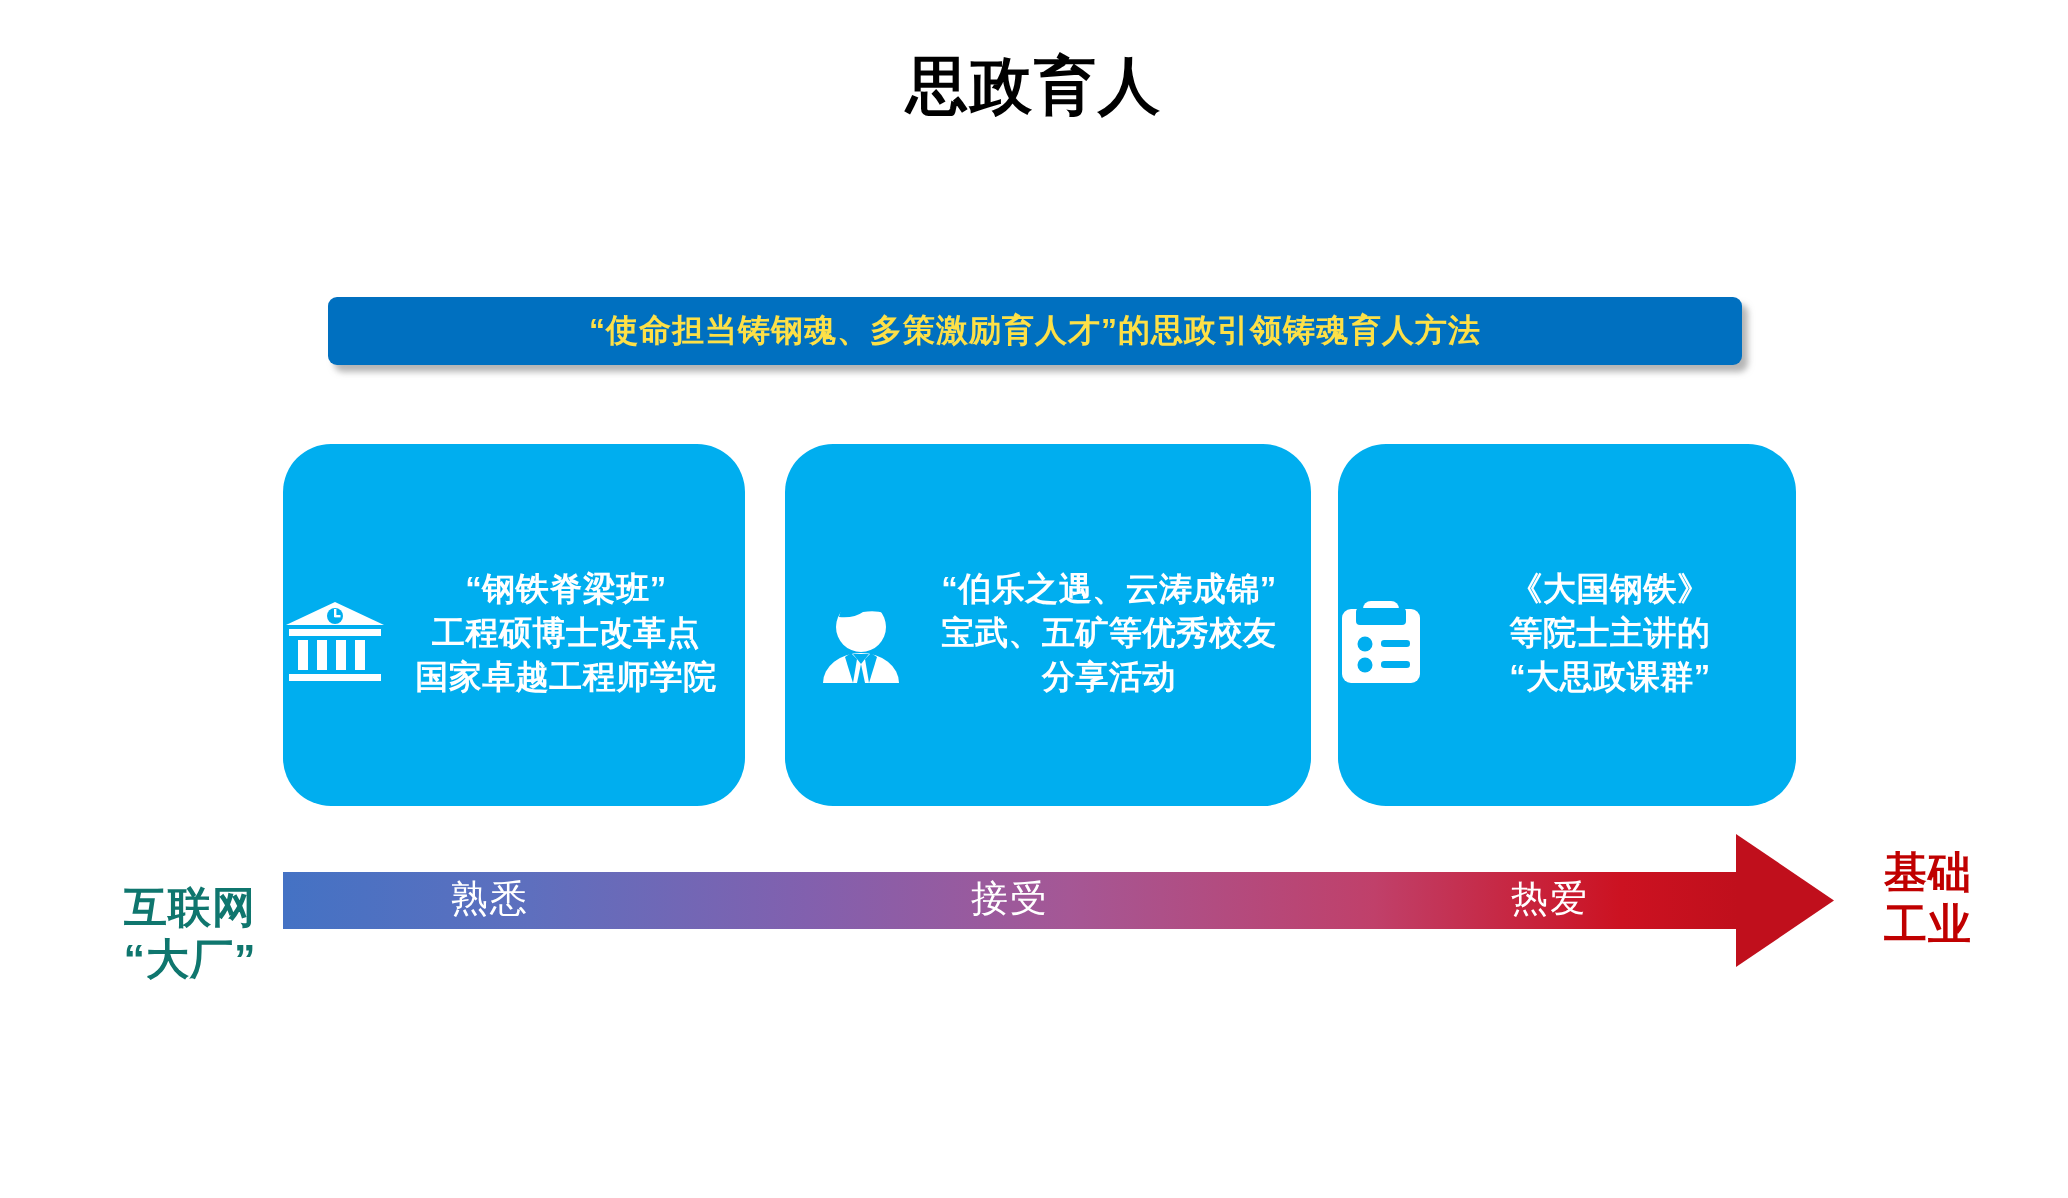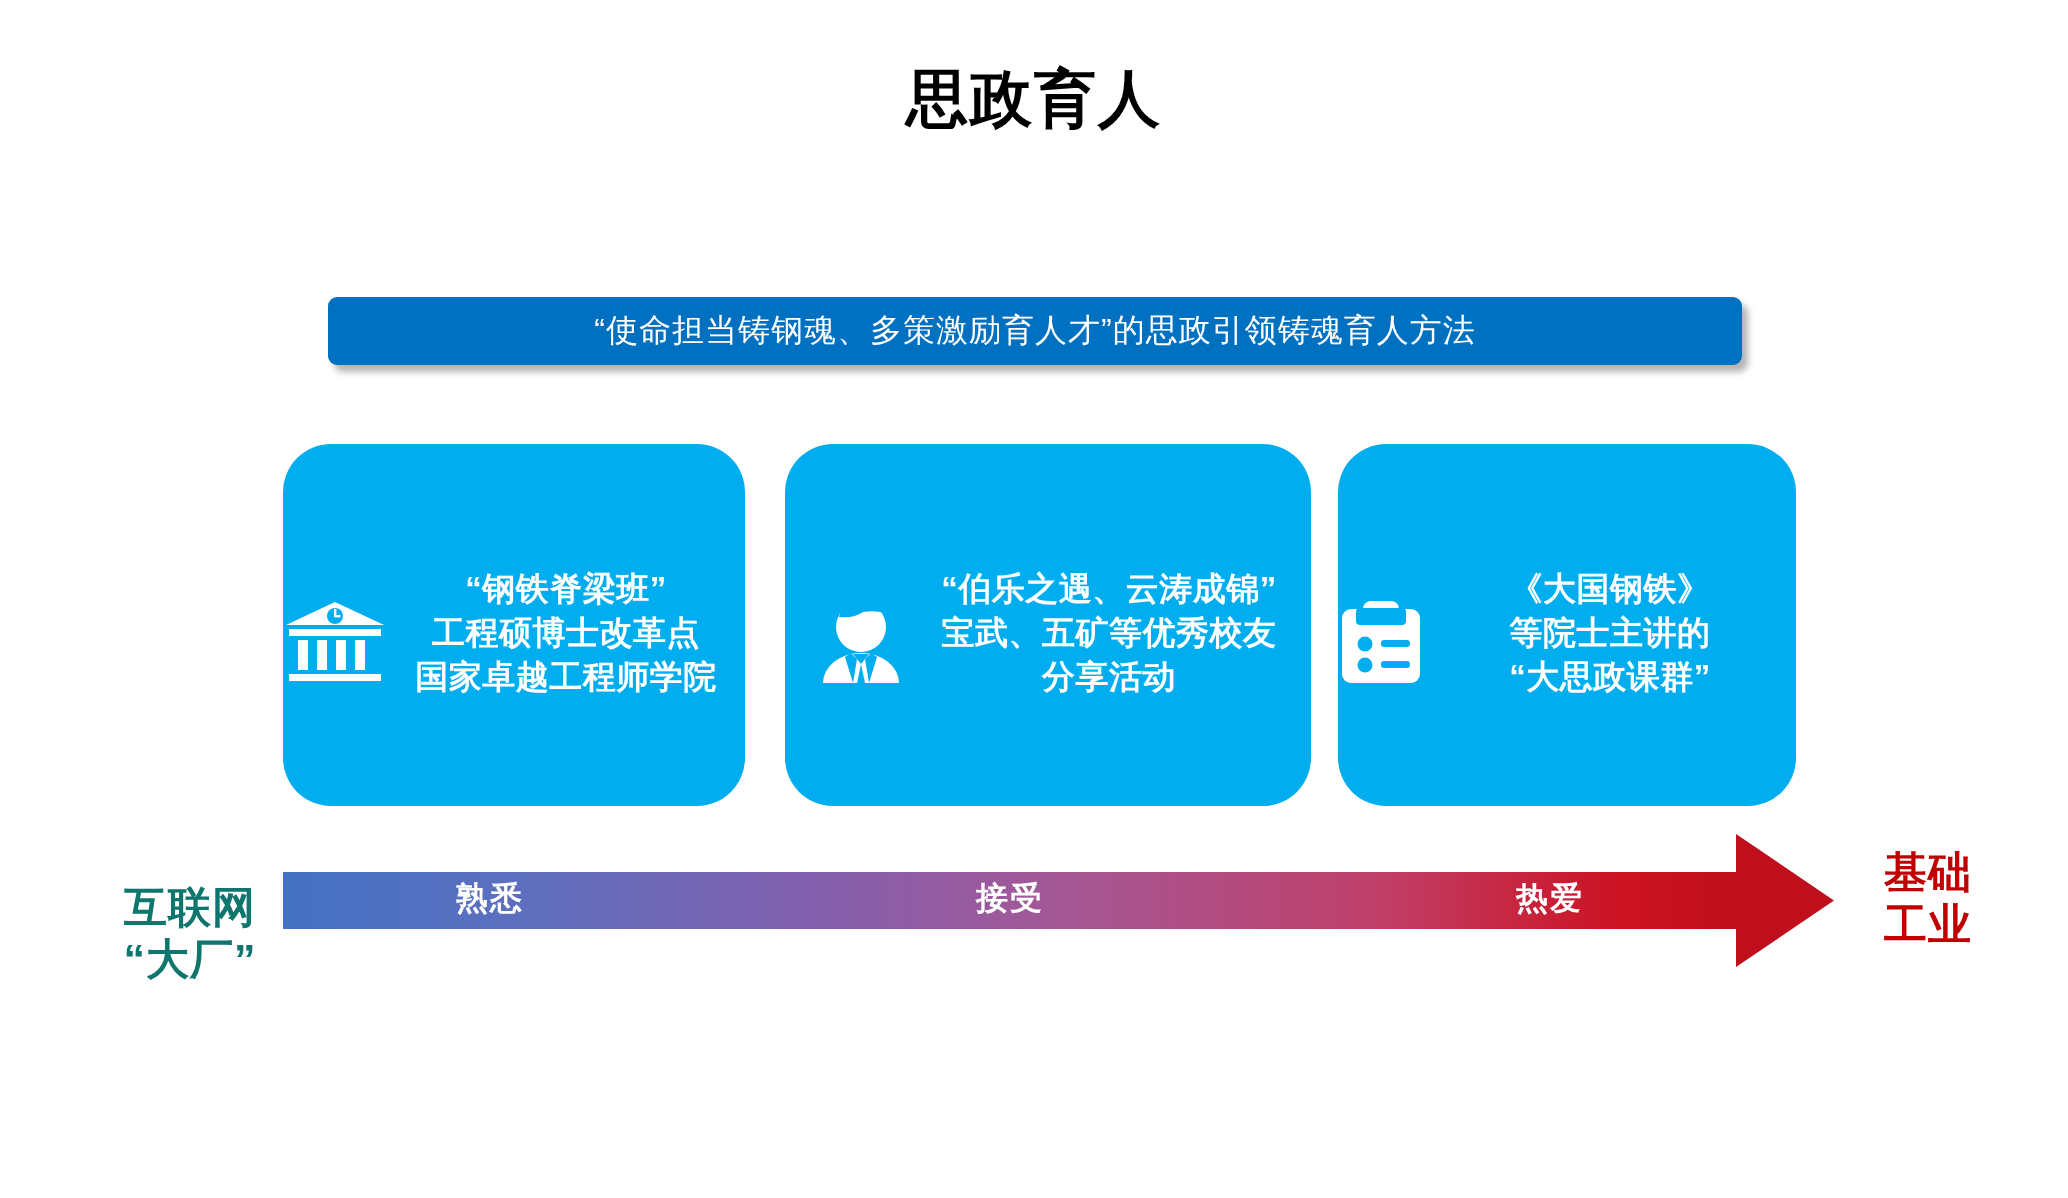"思政育人" .title { margin-top: 13px -> none }
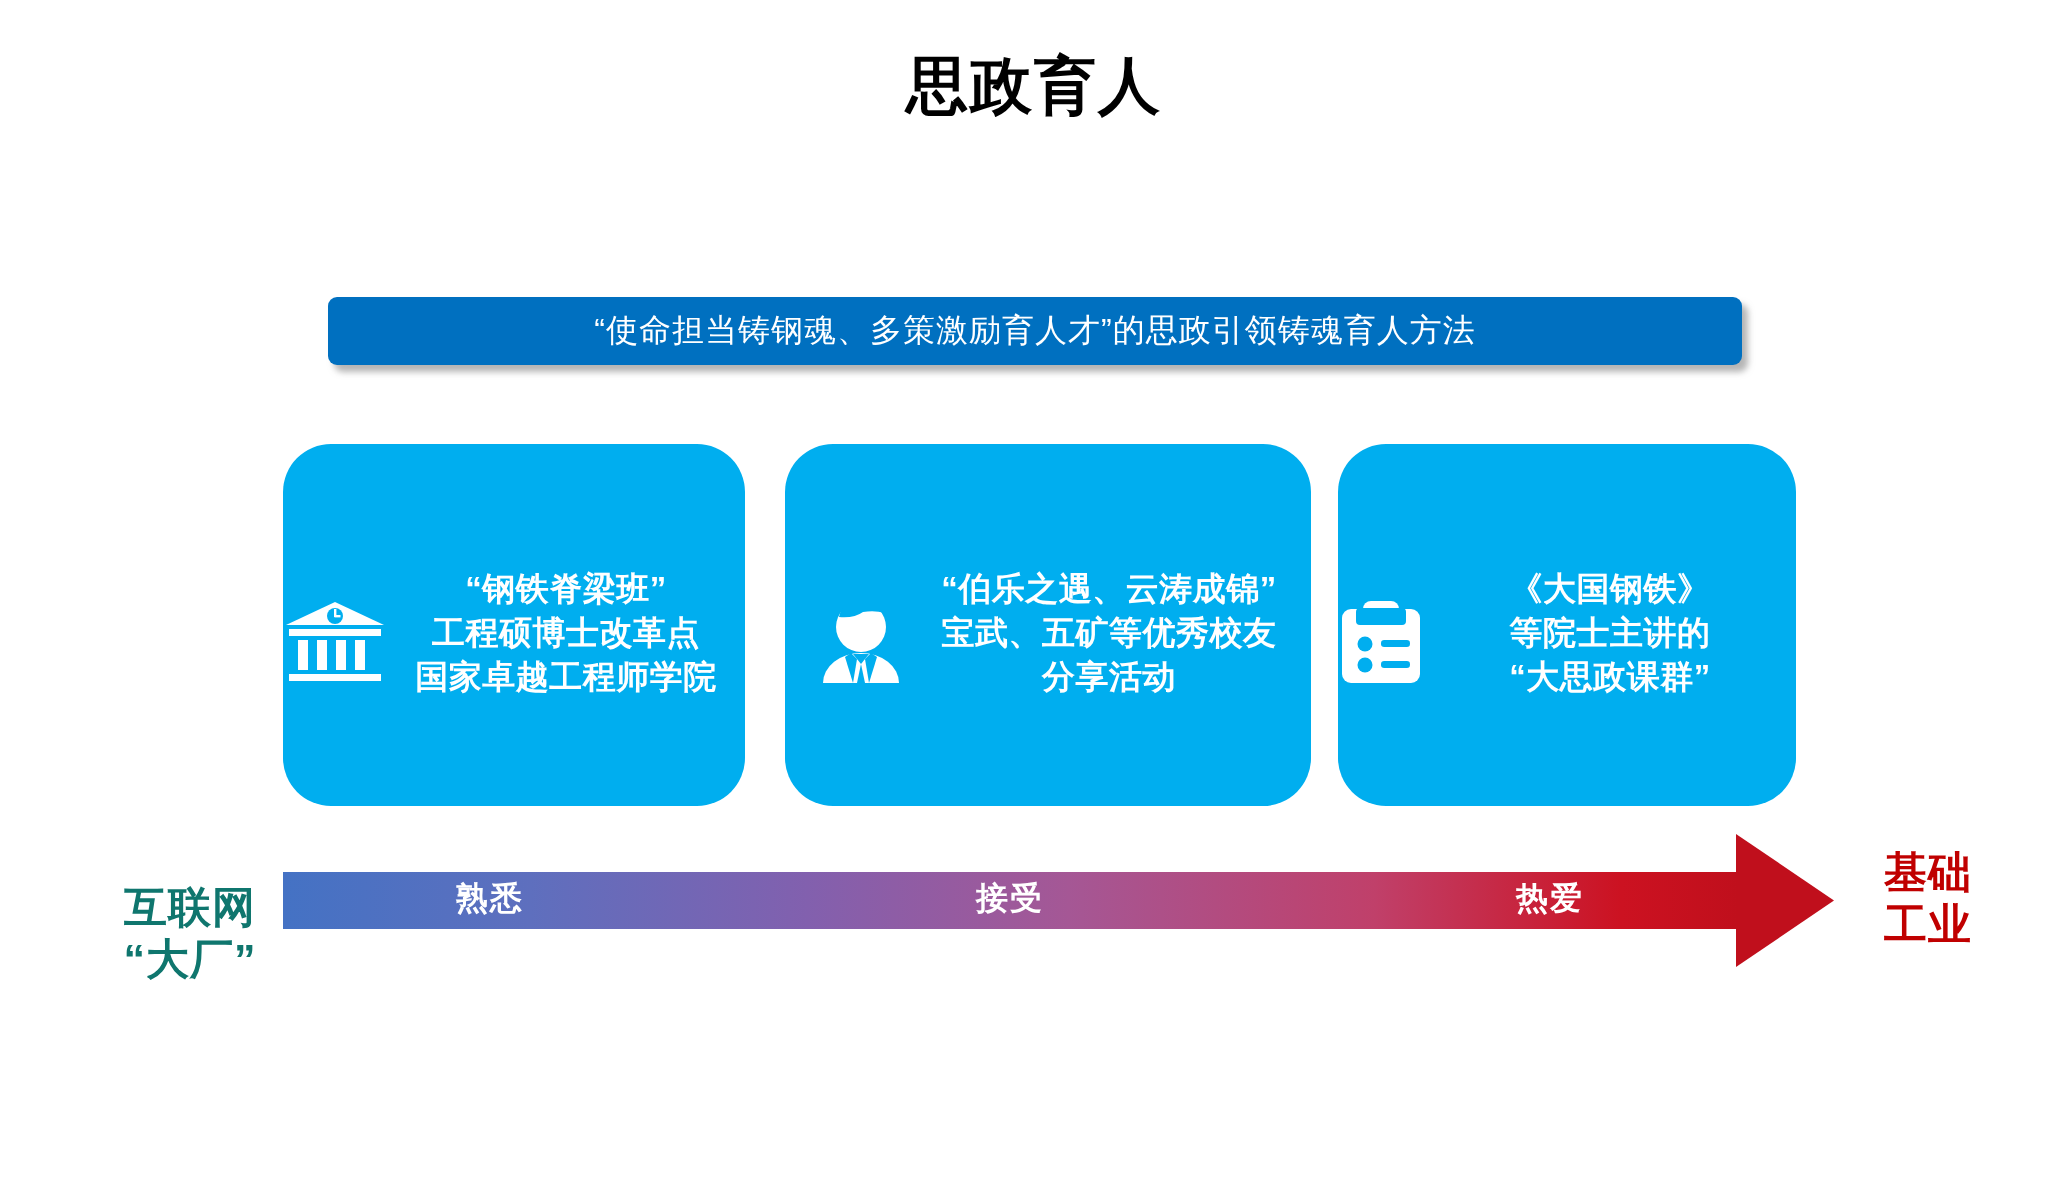"“使命担当铸钢魂、多策激励育人才”的思政引领铸魂育人方法" .banner-text { color: #ffffff -> #fde047; font-weight: normal -> bold }
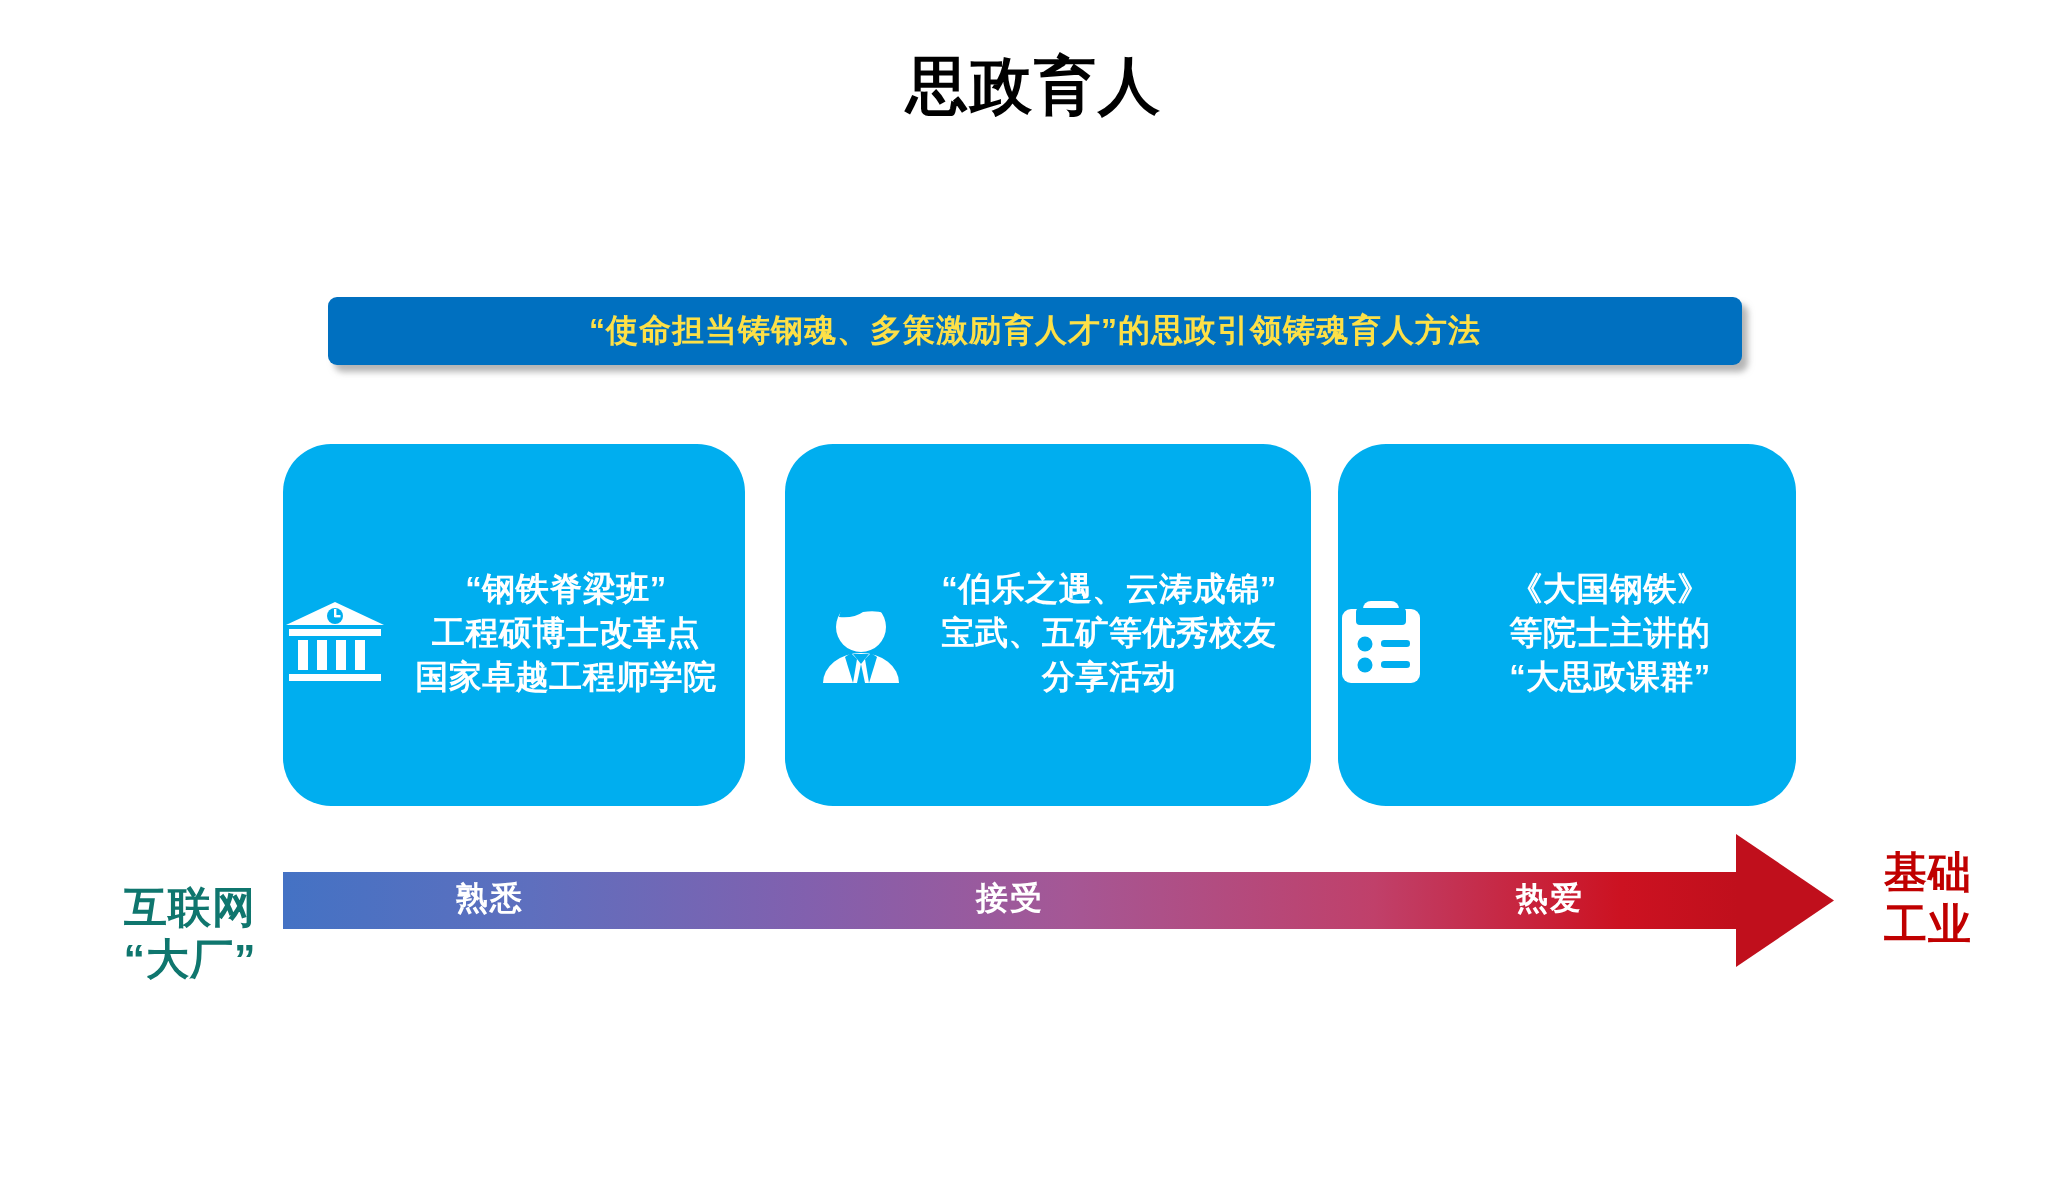"熟悉" .stage-label { font-size: 32px -> 37px; font-weight: bold -> normal }
